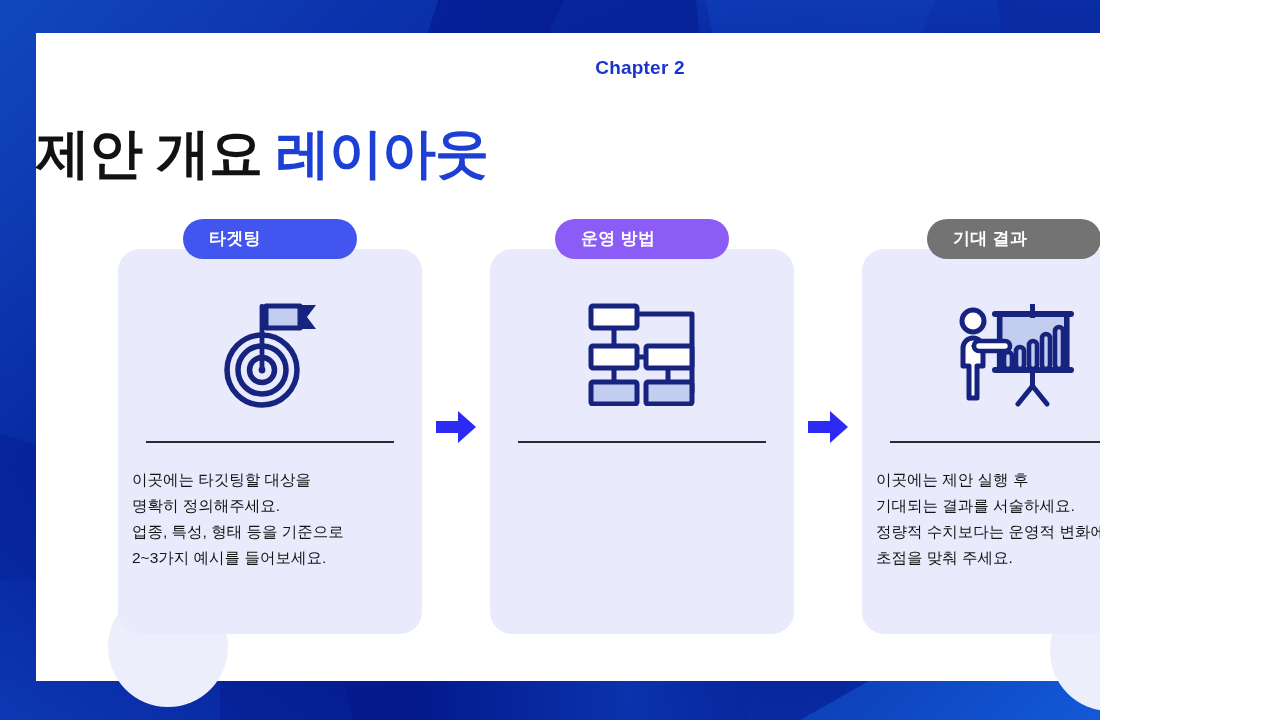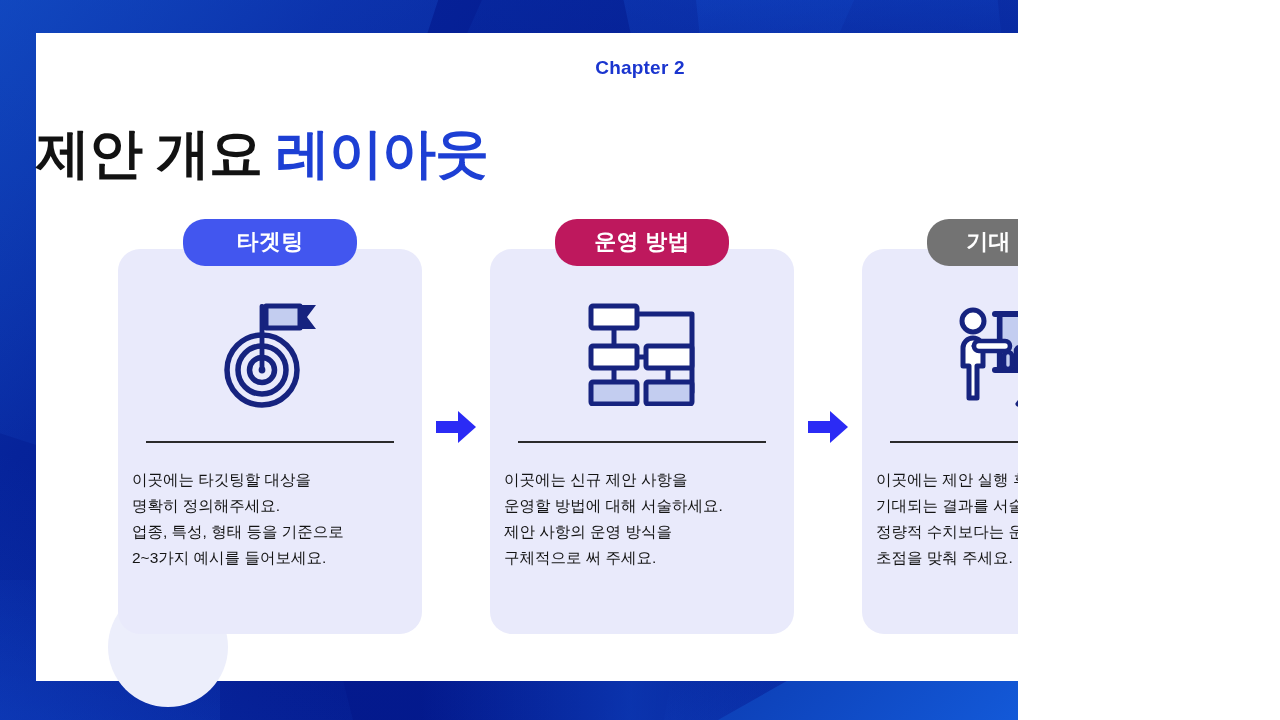"Chapter 2" #slide { width: 1018px -> 1100px }
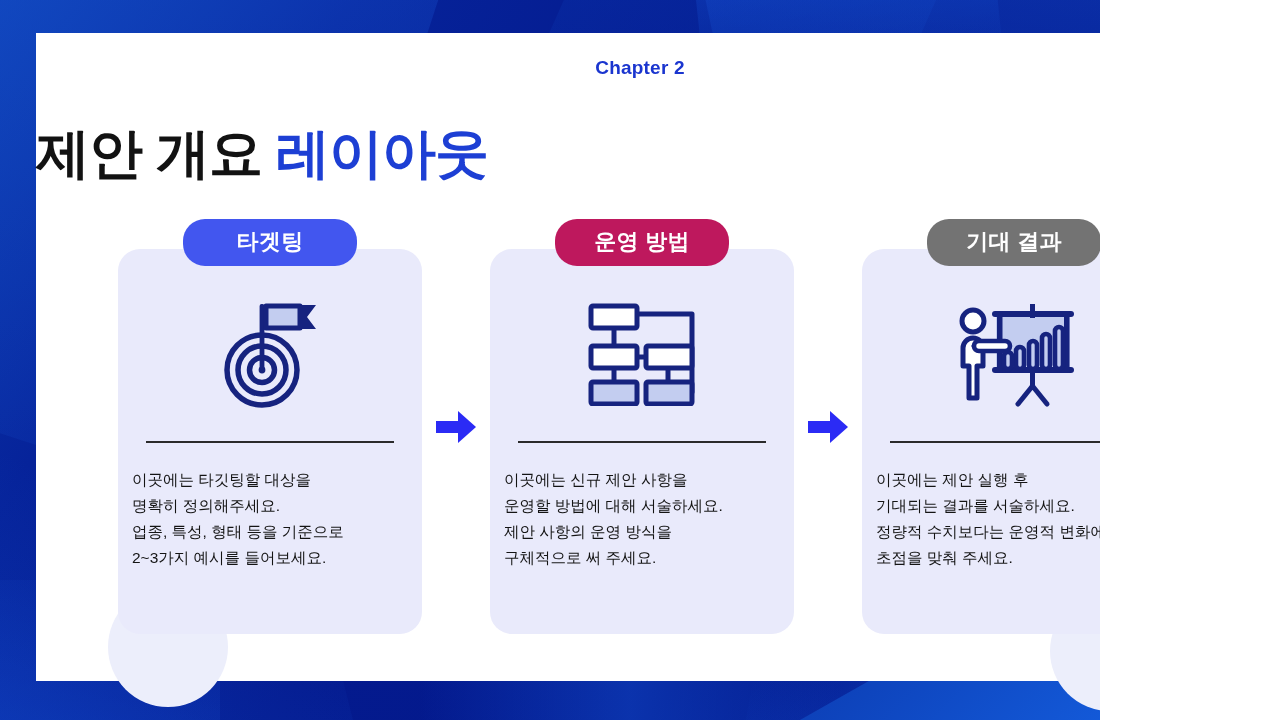"타겟팅" .badge { font-size: 22px -> 17px; text-align: center -> none }
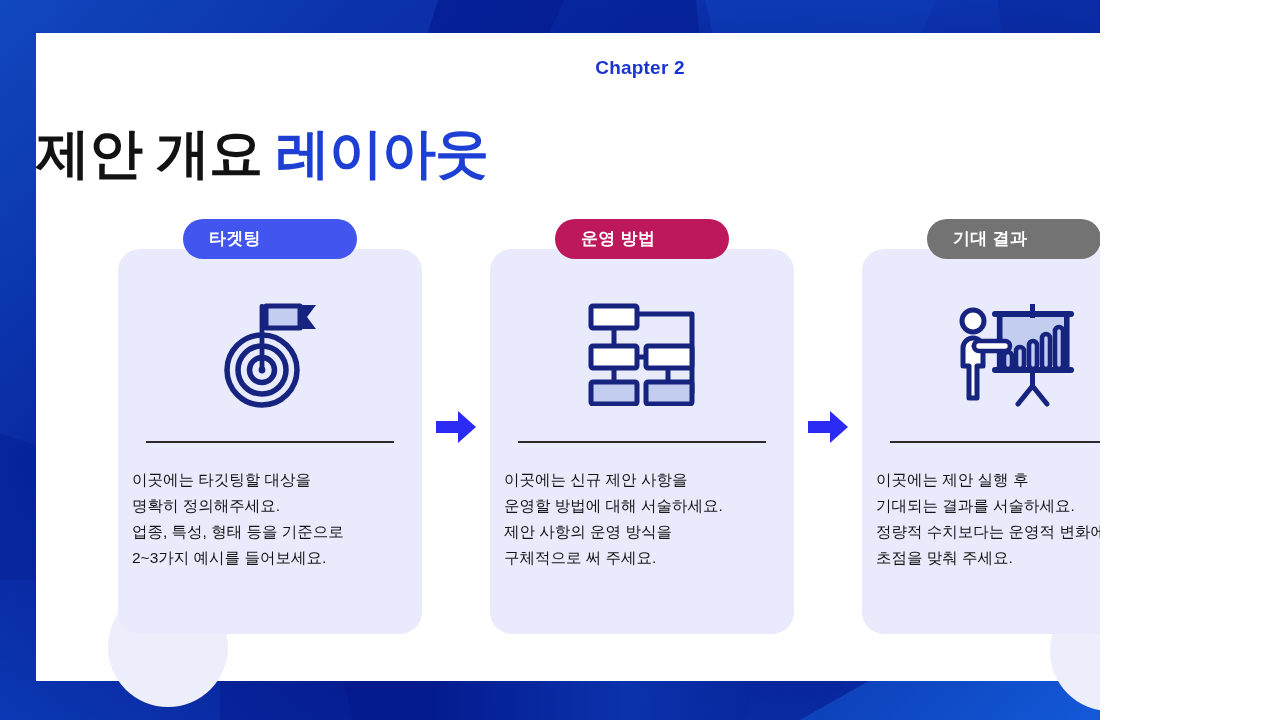"운영 방법" div.badge { background: #be185d -> #8b5cf6 }
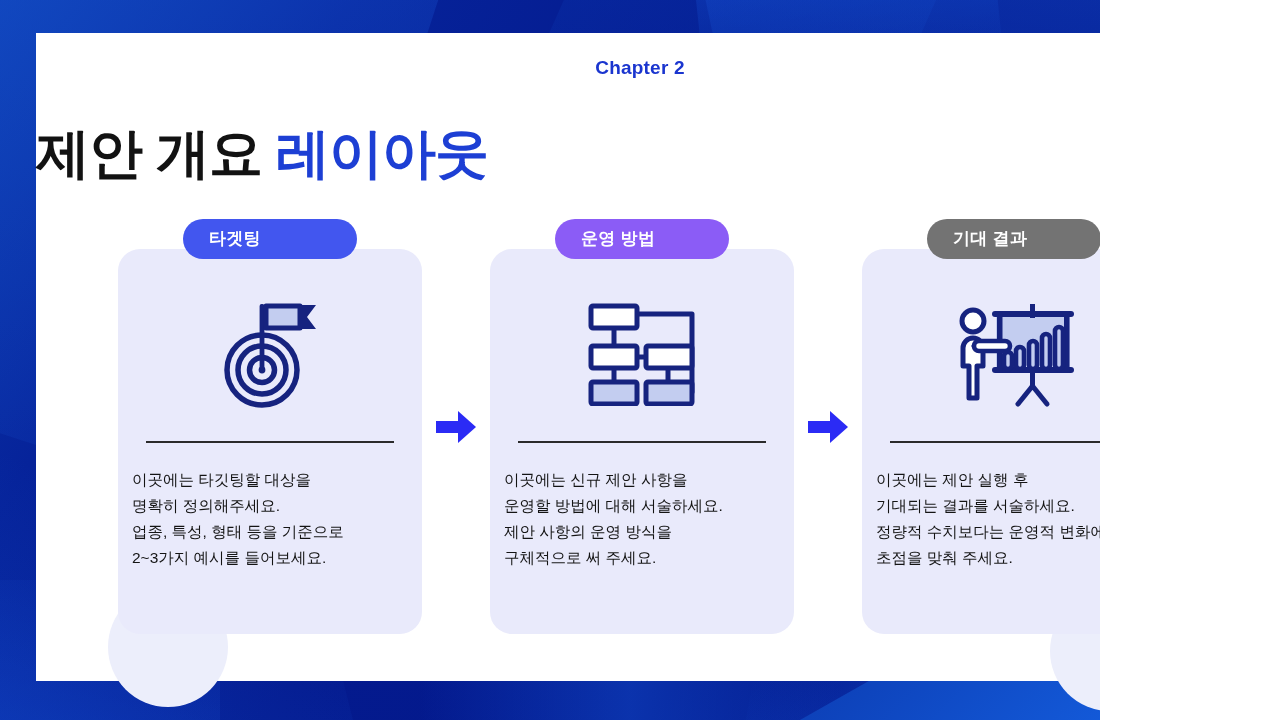"이곳에는 신규 제안 사항을" div.card-text { html: <div>이곳에는 신규 제안 사항을 운영할 방법에 대해 서술하세요. 제안 사항의 운영 방식을 구체적으로 써 주세요.</div> -> none }
